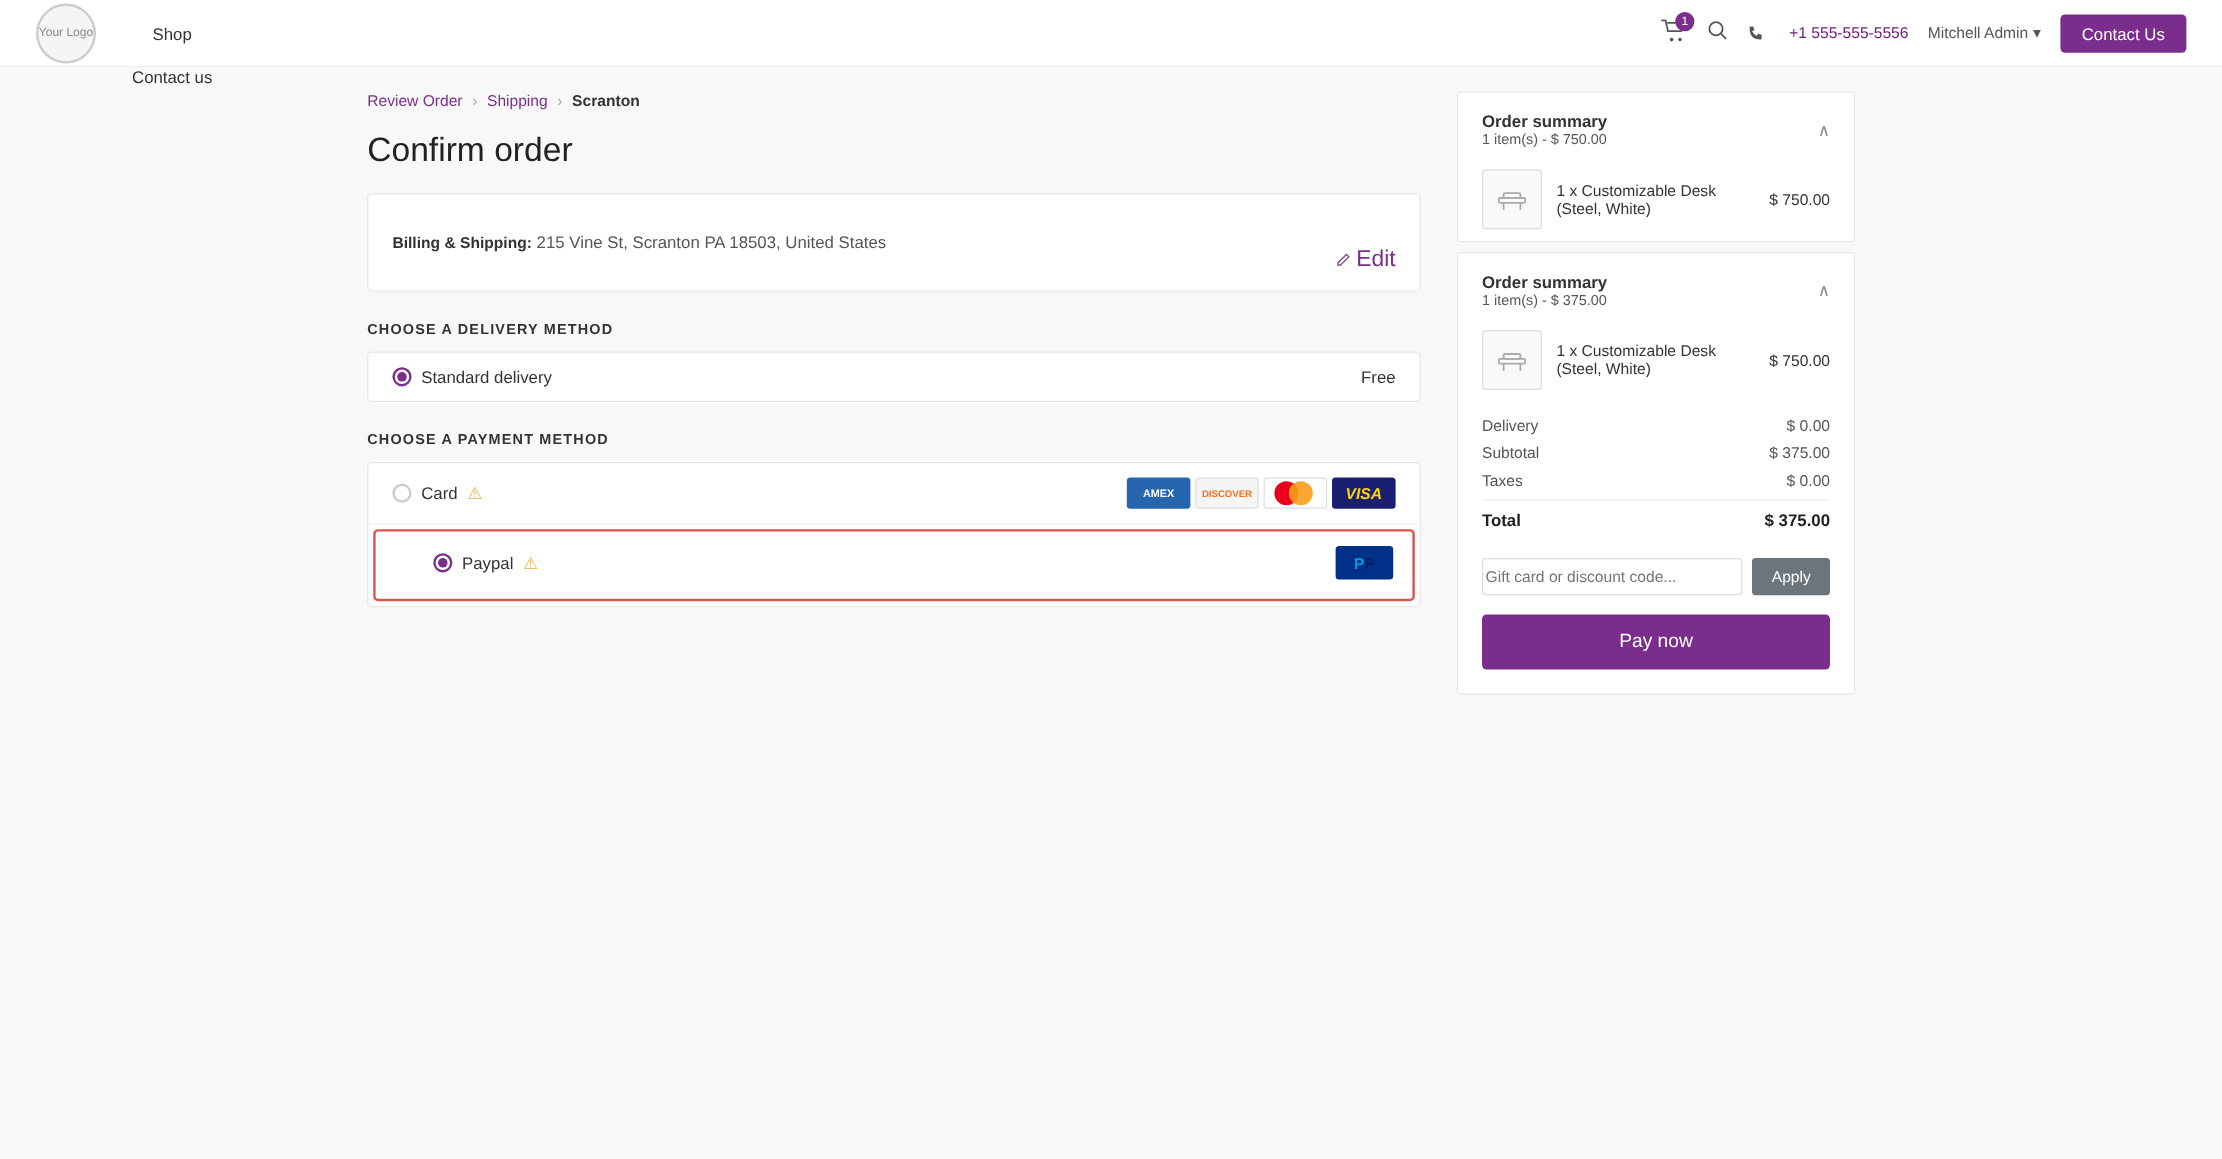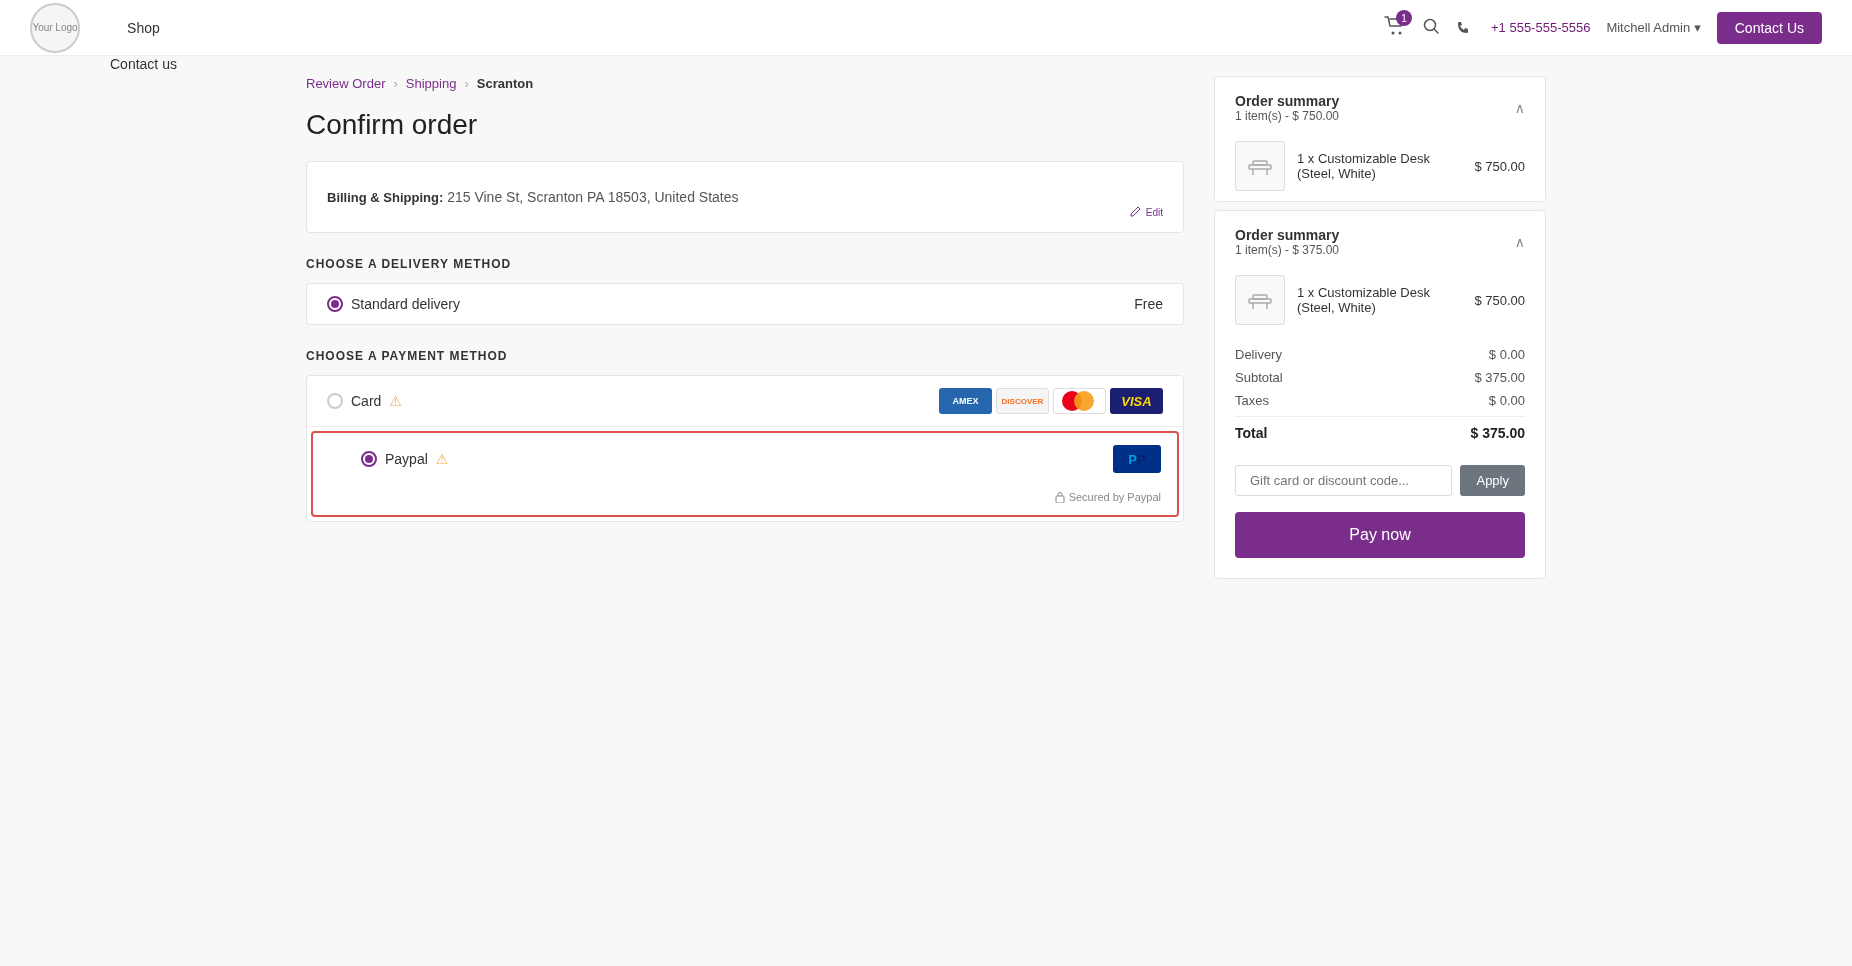"Edit" .edit-link { font-size: 10px -> 19px }
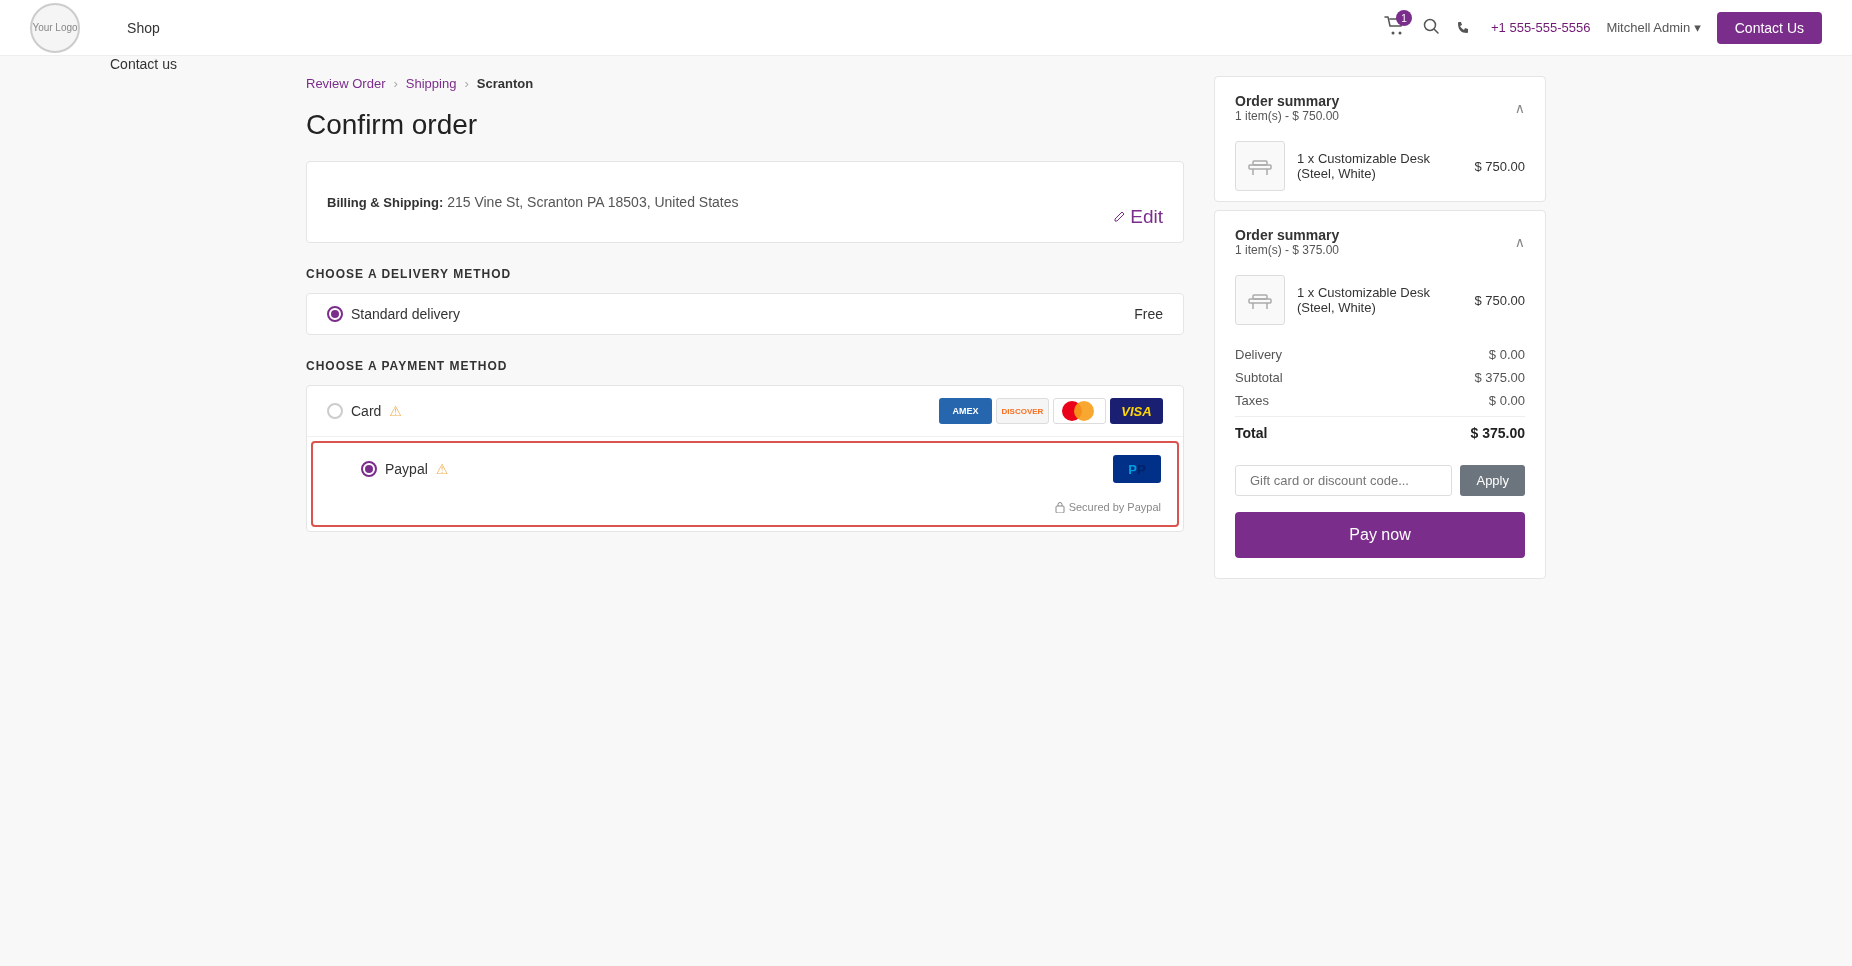"Gift card or discount code..." .discount-input { padding: 7px 14px -> 7px 2px }
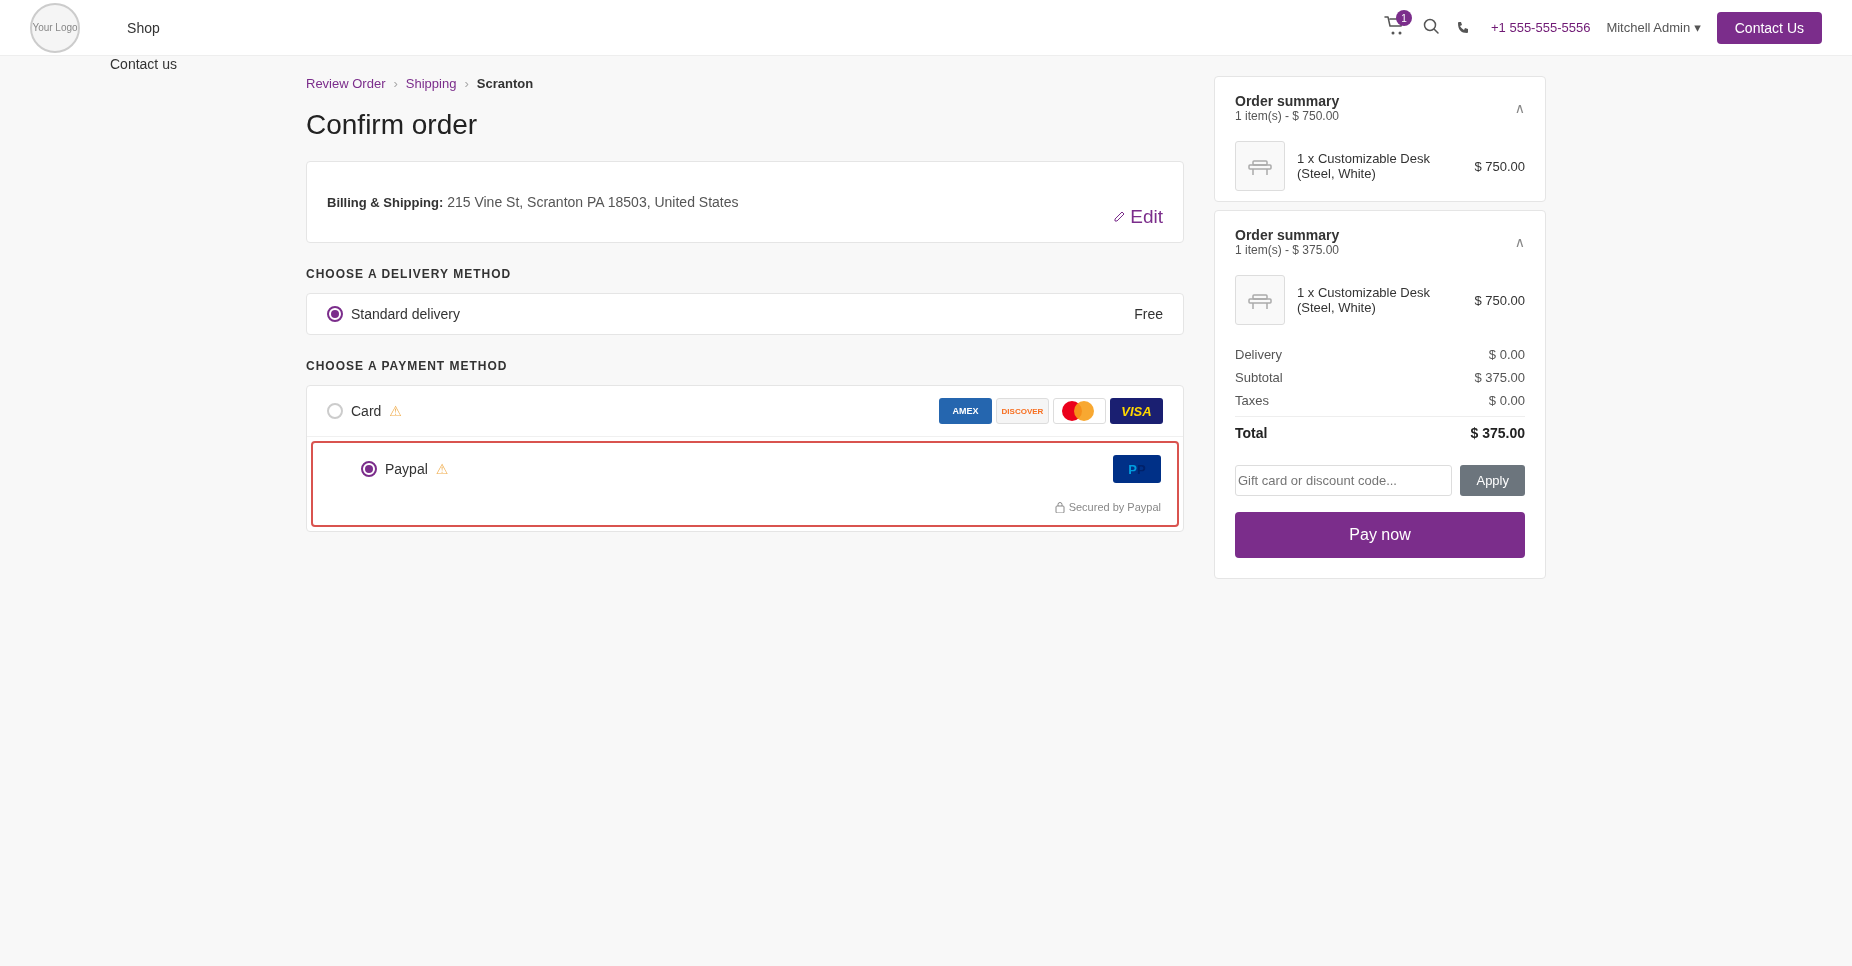"Secured by Paypal" div.secured-text { html: <div> <svg> <rect></rect> <path></path> </svg> <span>Secured by Paypal</span> </div> -> none }
